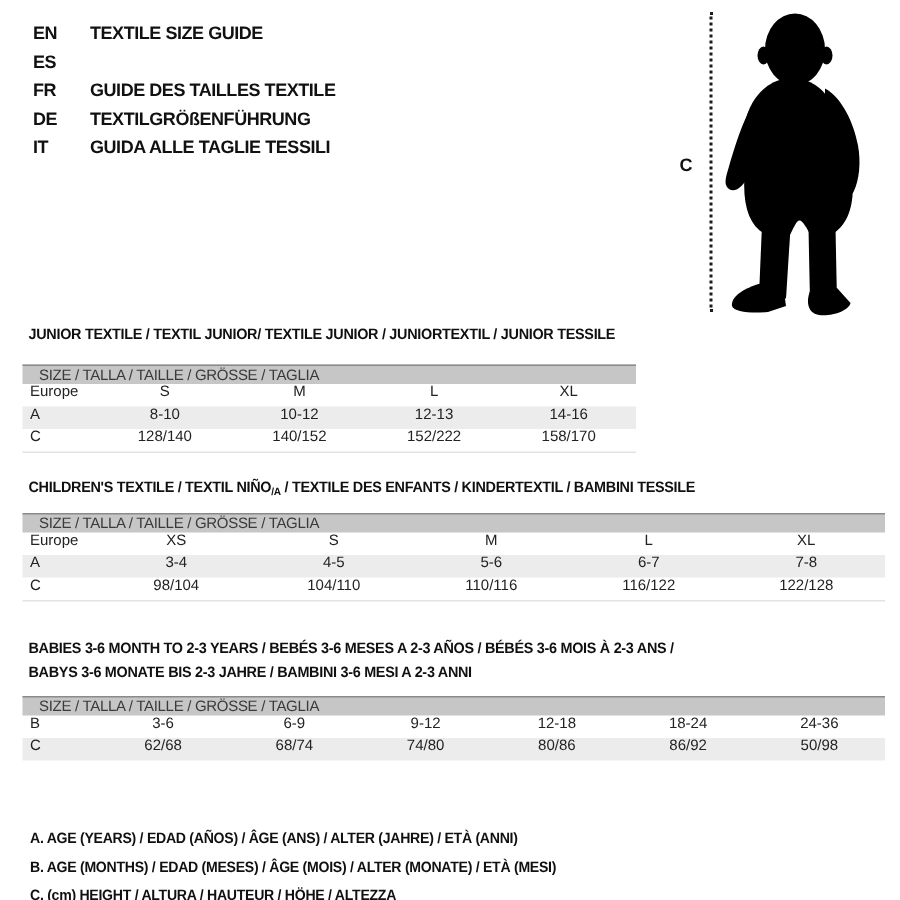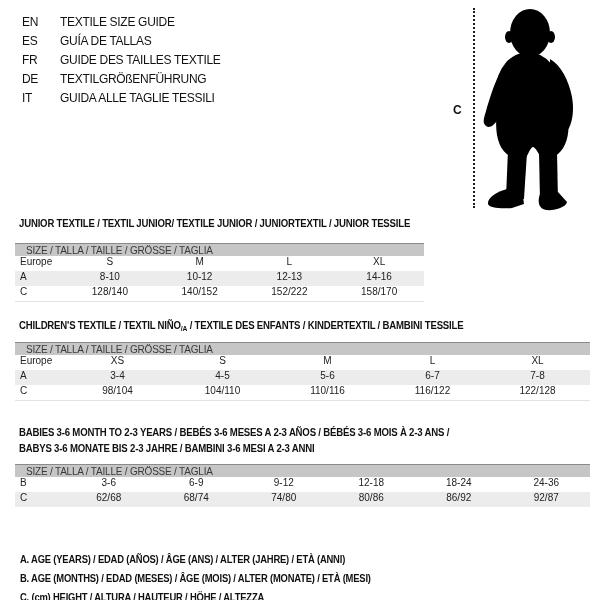"EN" .lang-row { font-weight: normal -> bold }
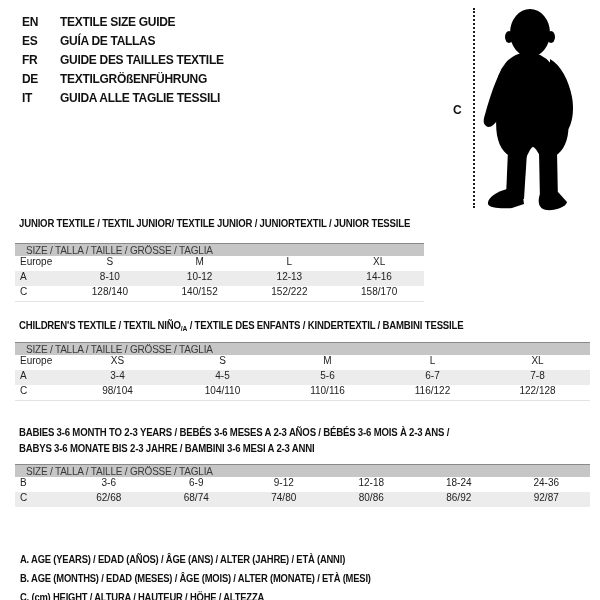"GUÍA DE TALLAS" span.lang-label { html: <span>GUÍA DE TALLAS</span> -> none }
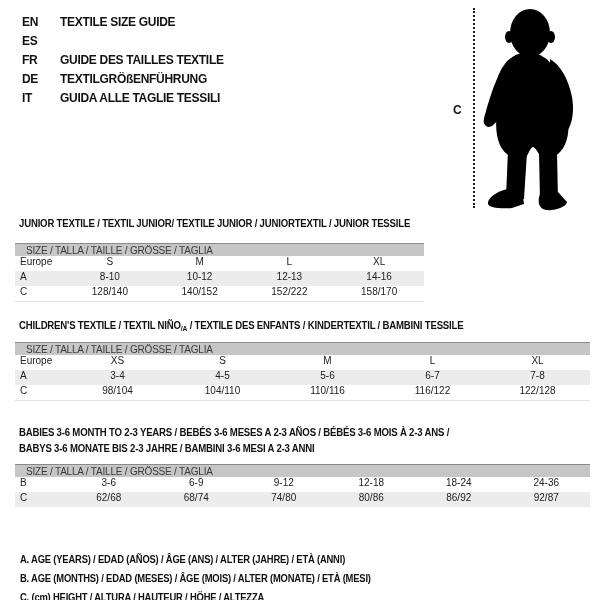"92/87" div.t-cell { text: 92/87 -> 50/98 }
